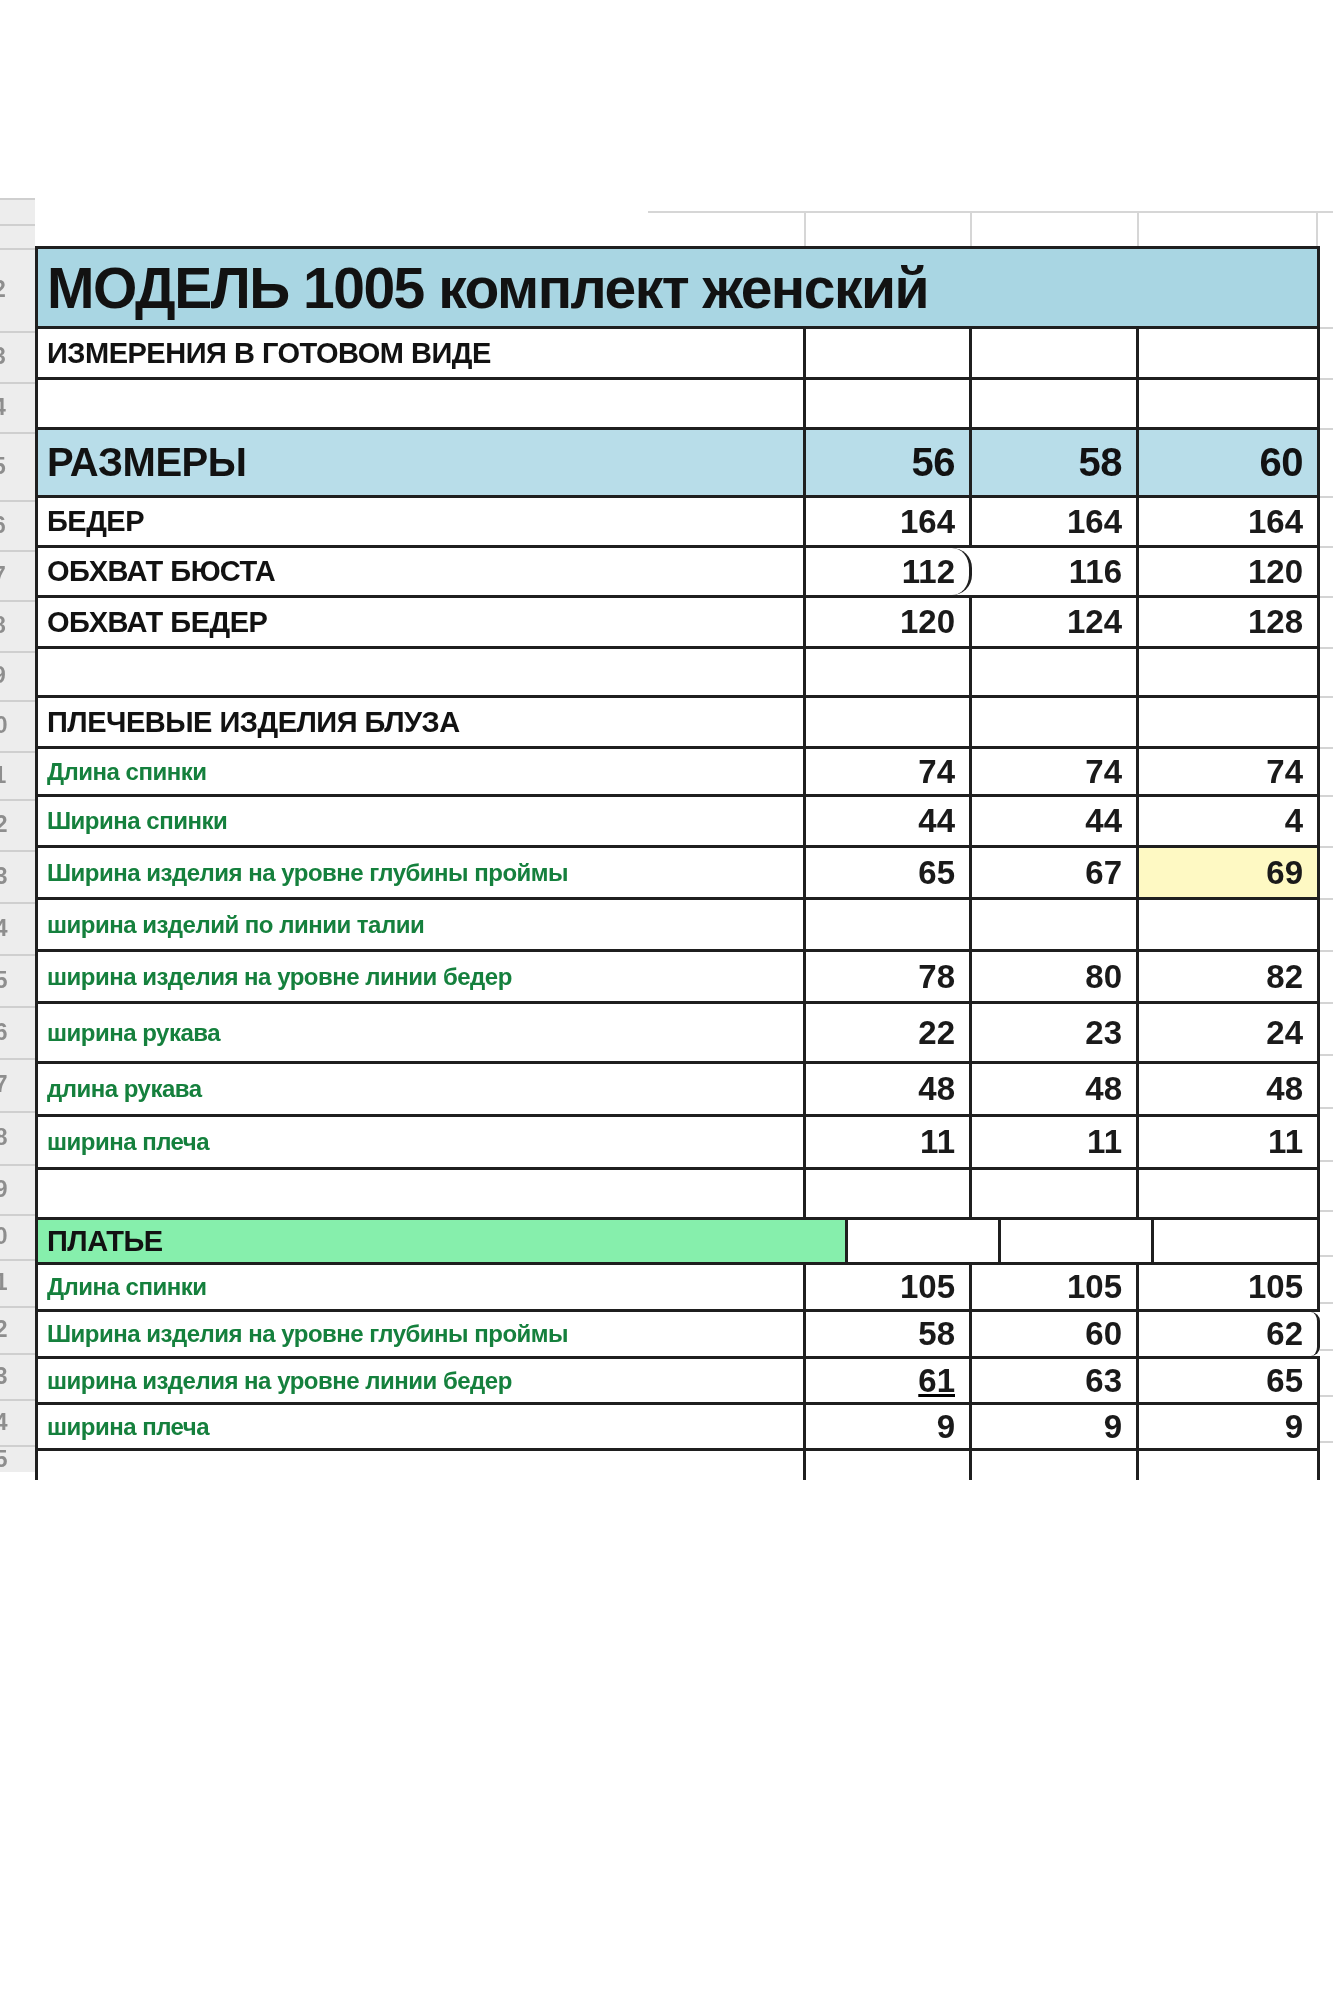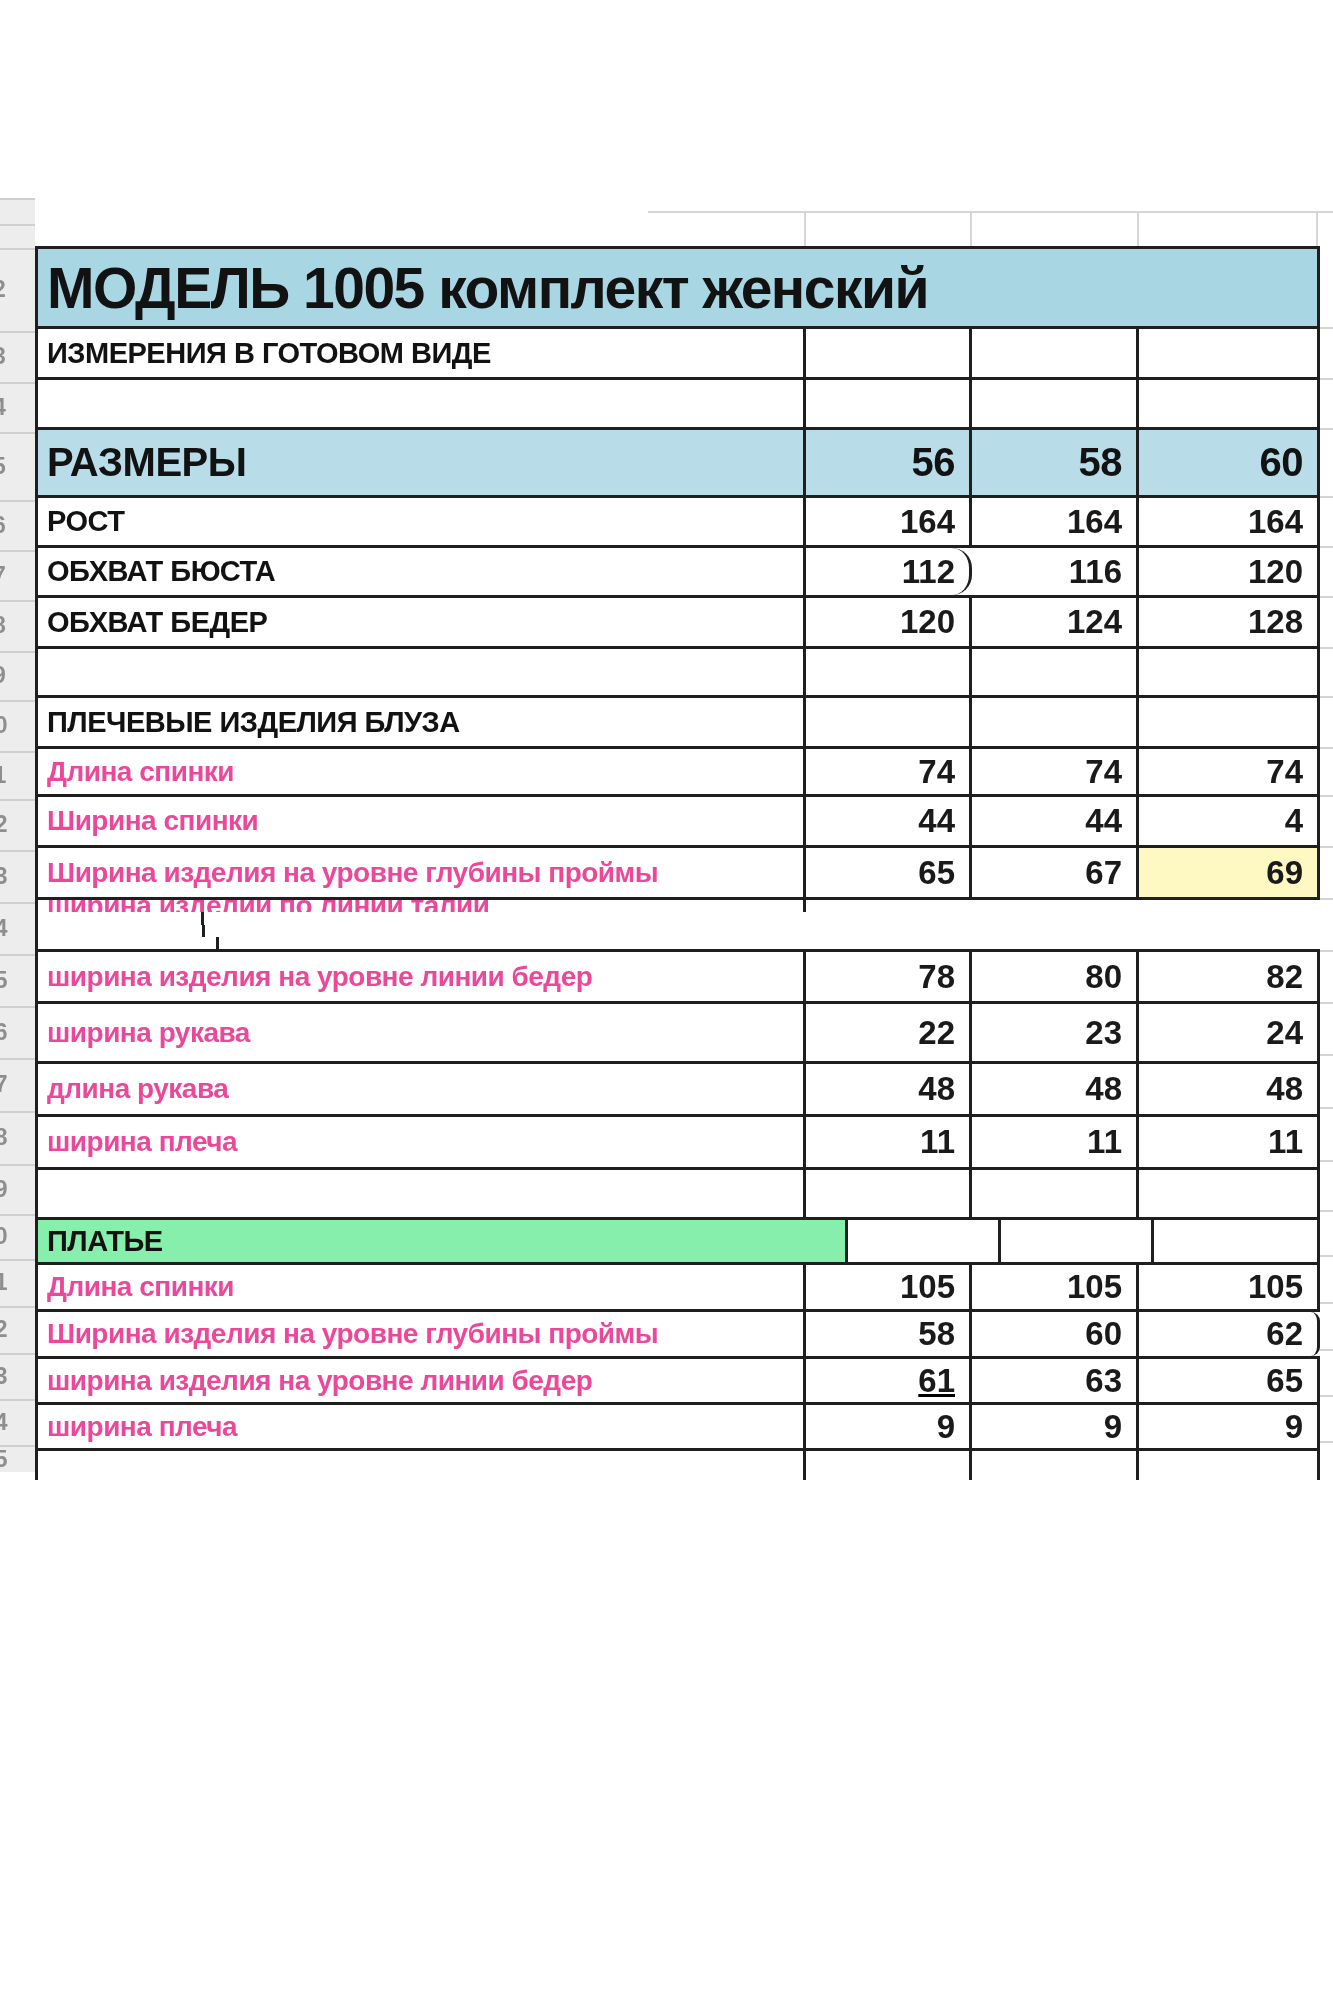"РОСТ" span.txt-caps { text: РОСТ -> БЕДЕР }
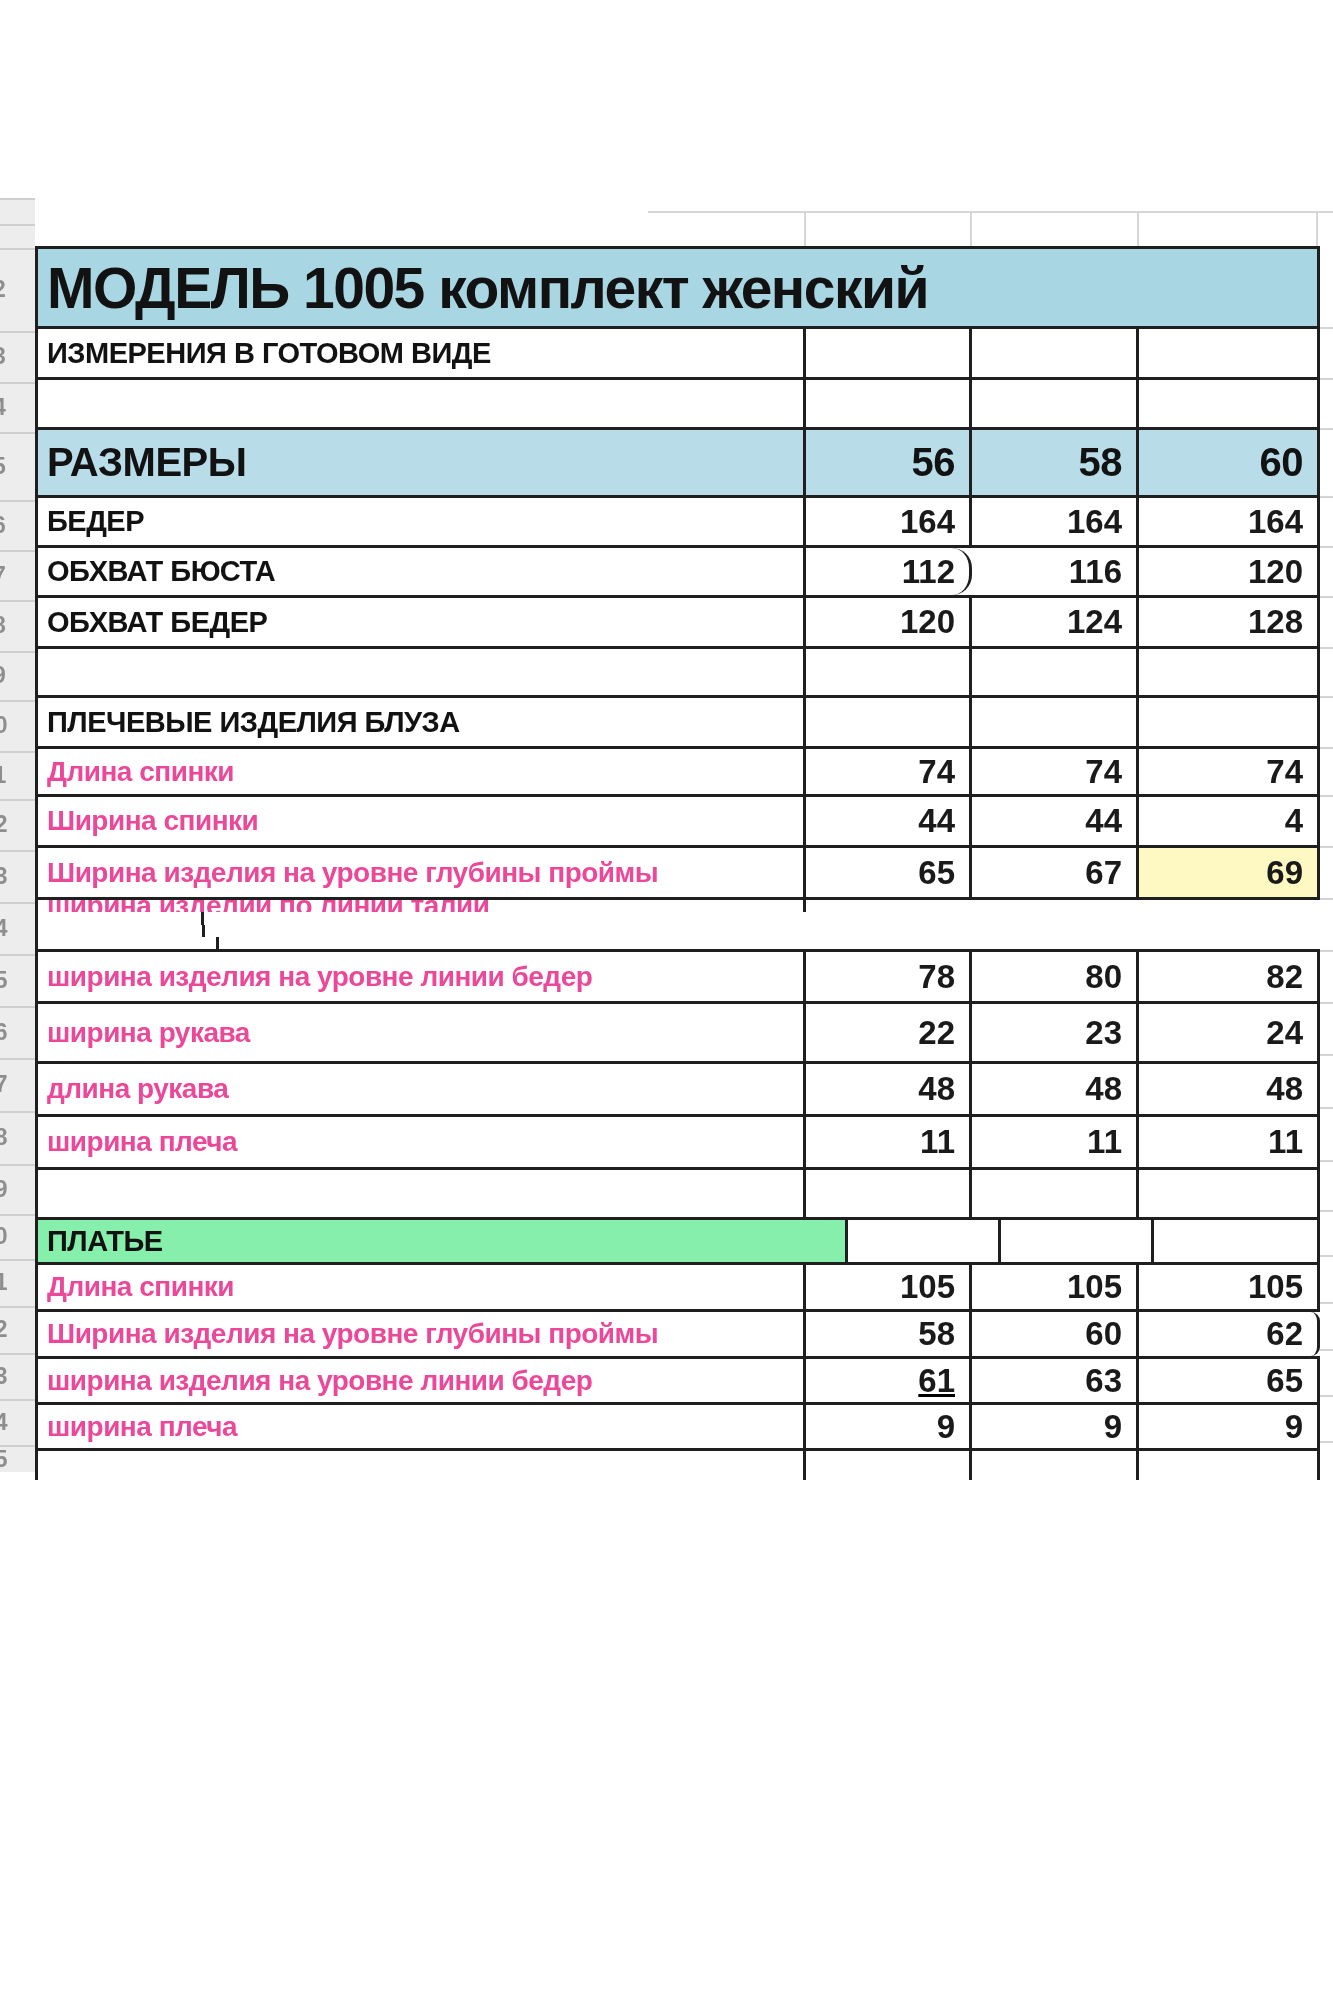"Длина спинки" .txt-label { color: #ec4899 -> #15803d; font-size: 28px -> 24px }
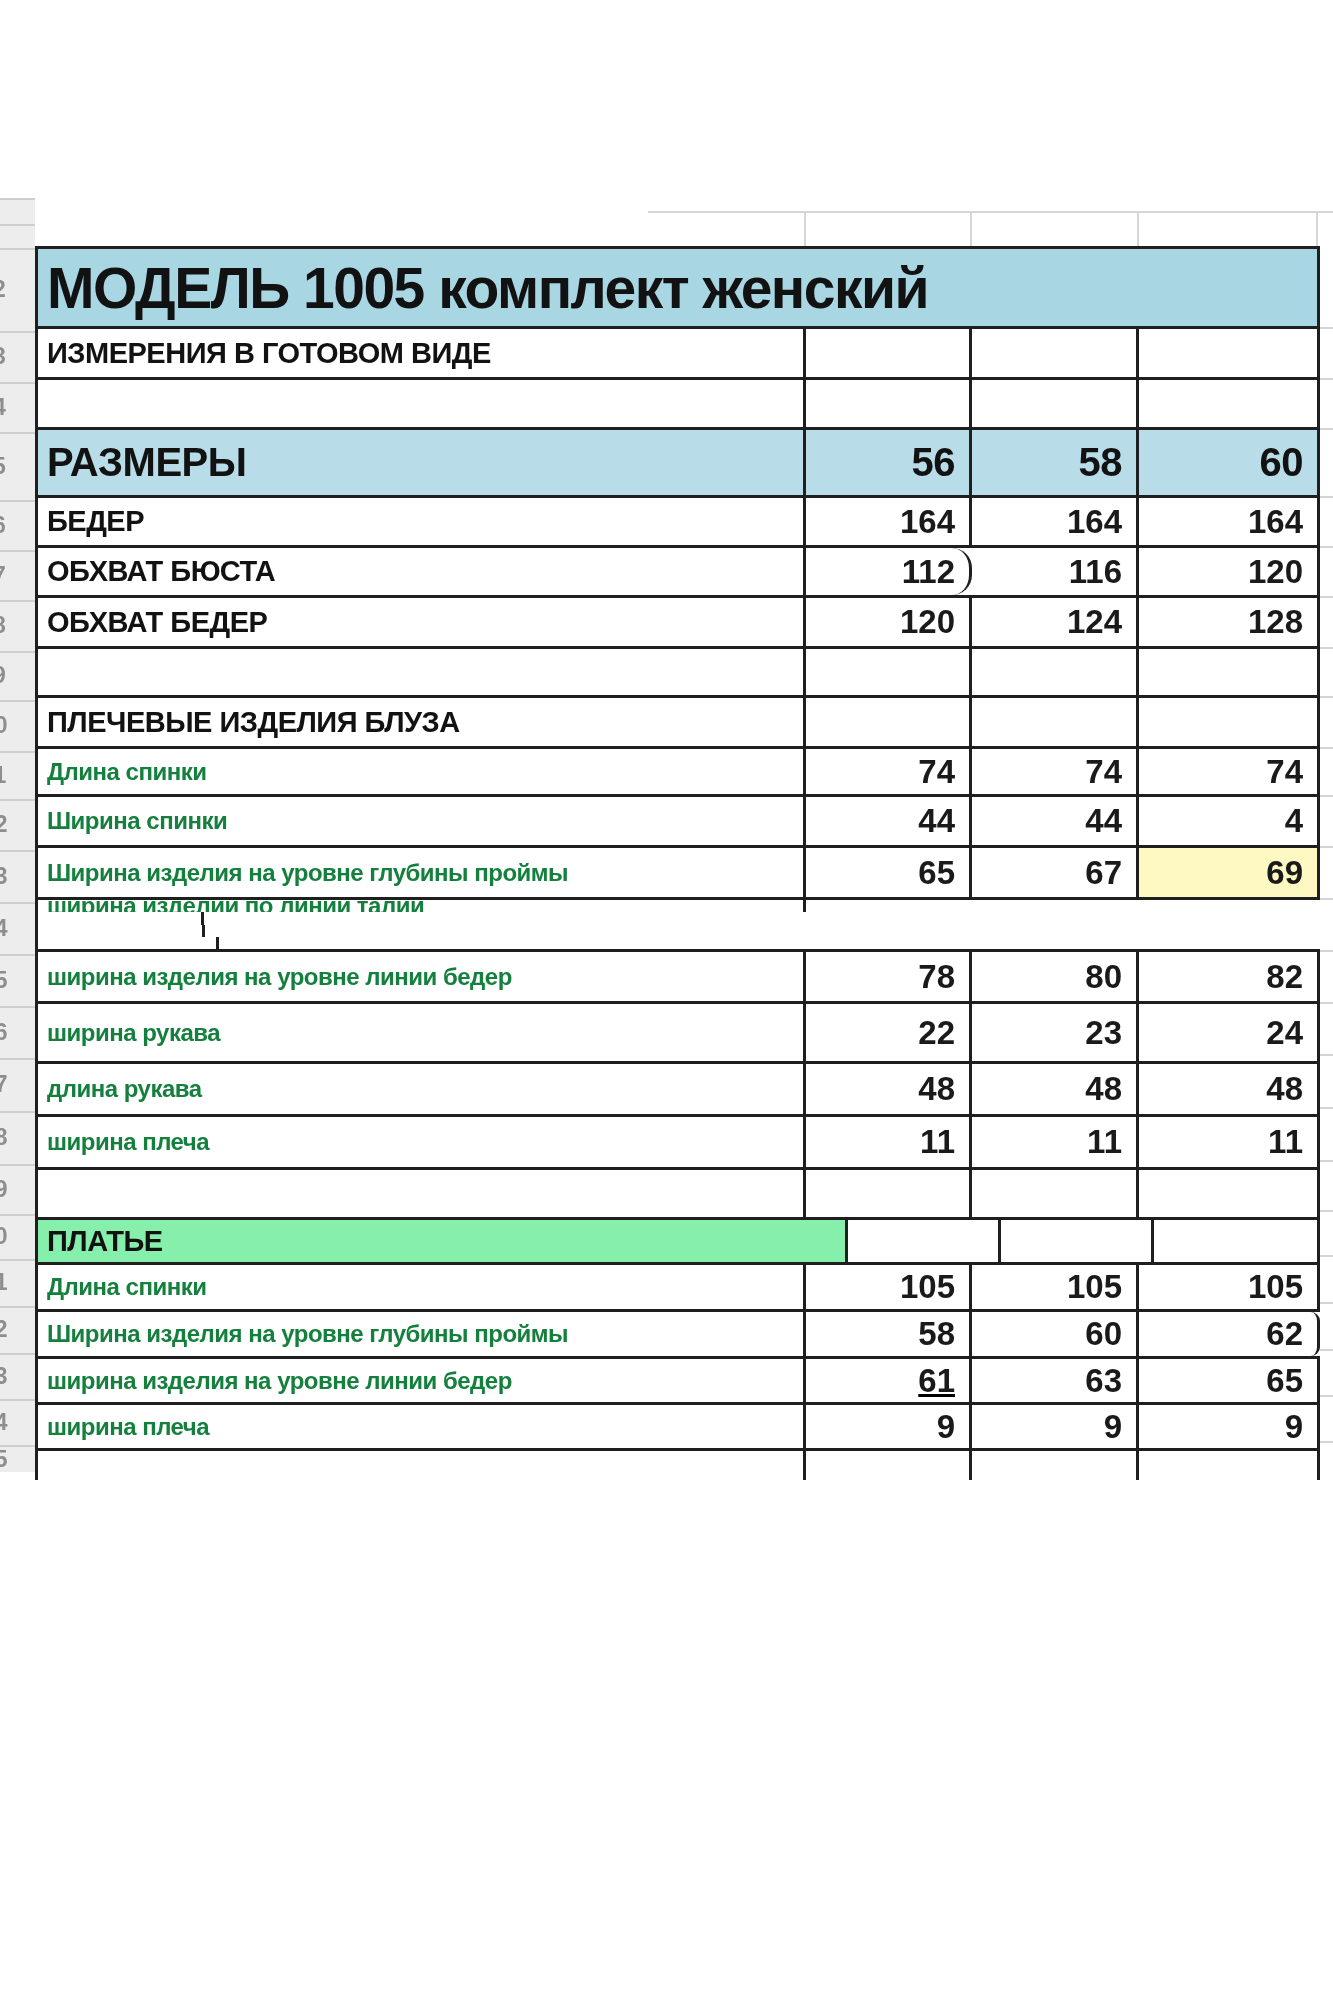"ширина изделий по линии талии" div.row { flex-direction: column -> none }
